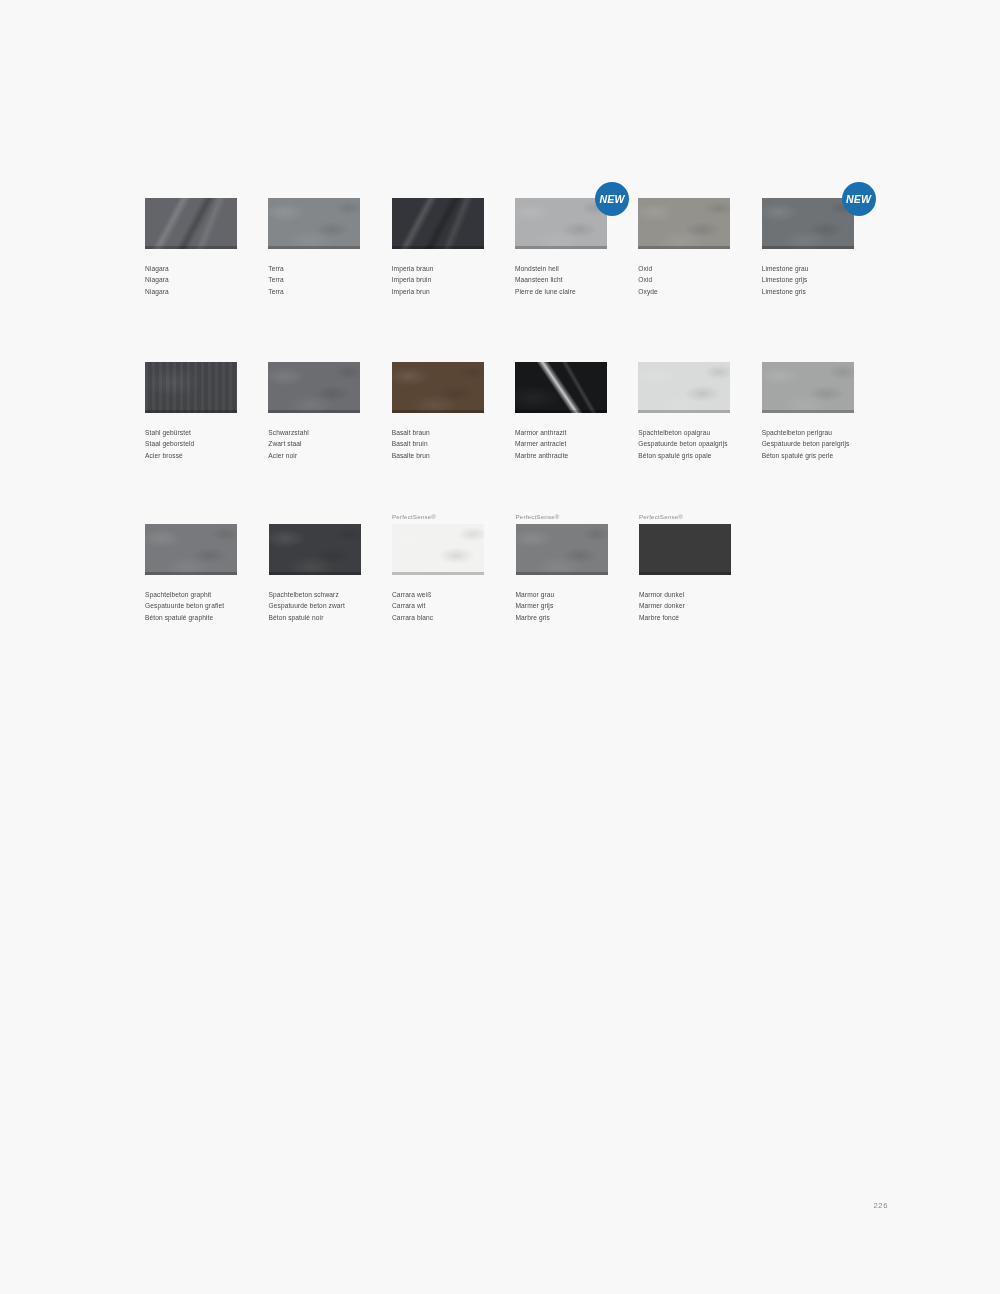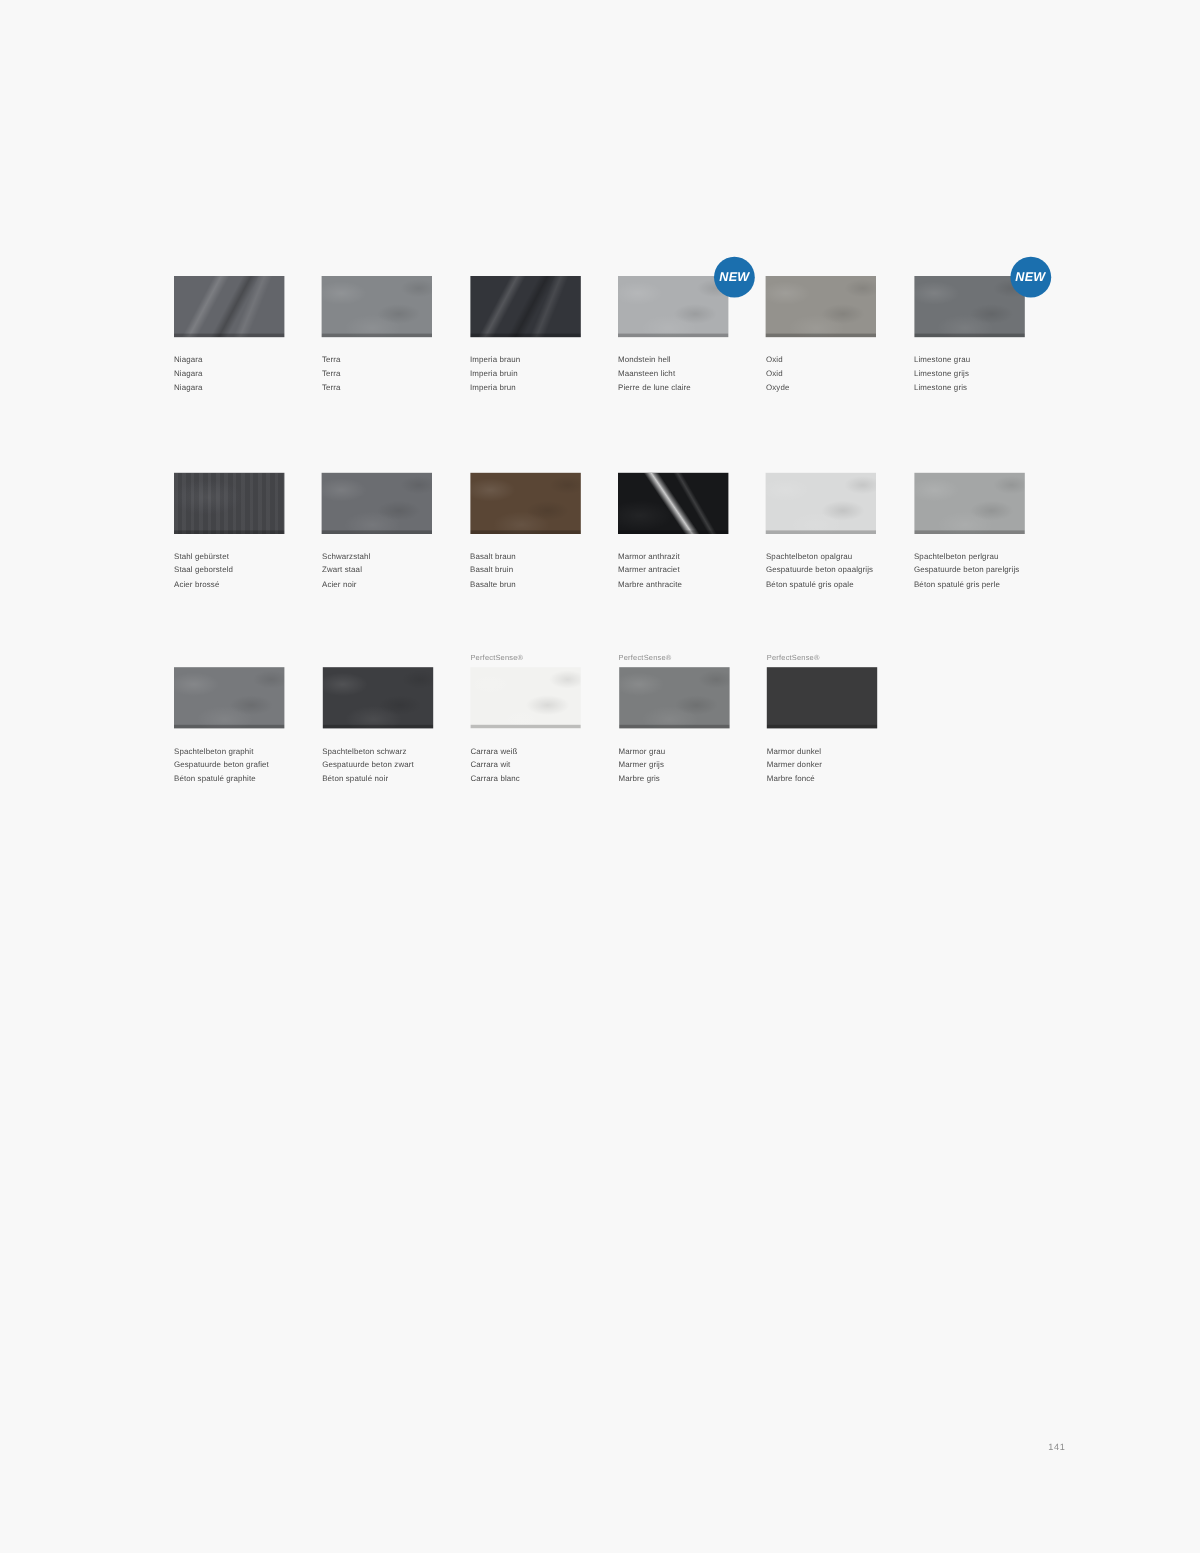"NEW" .row-1 { margin-top: 32px -> none }
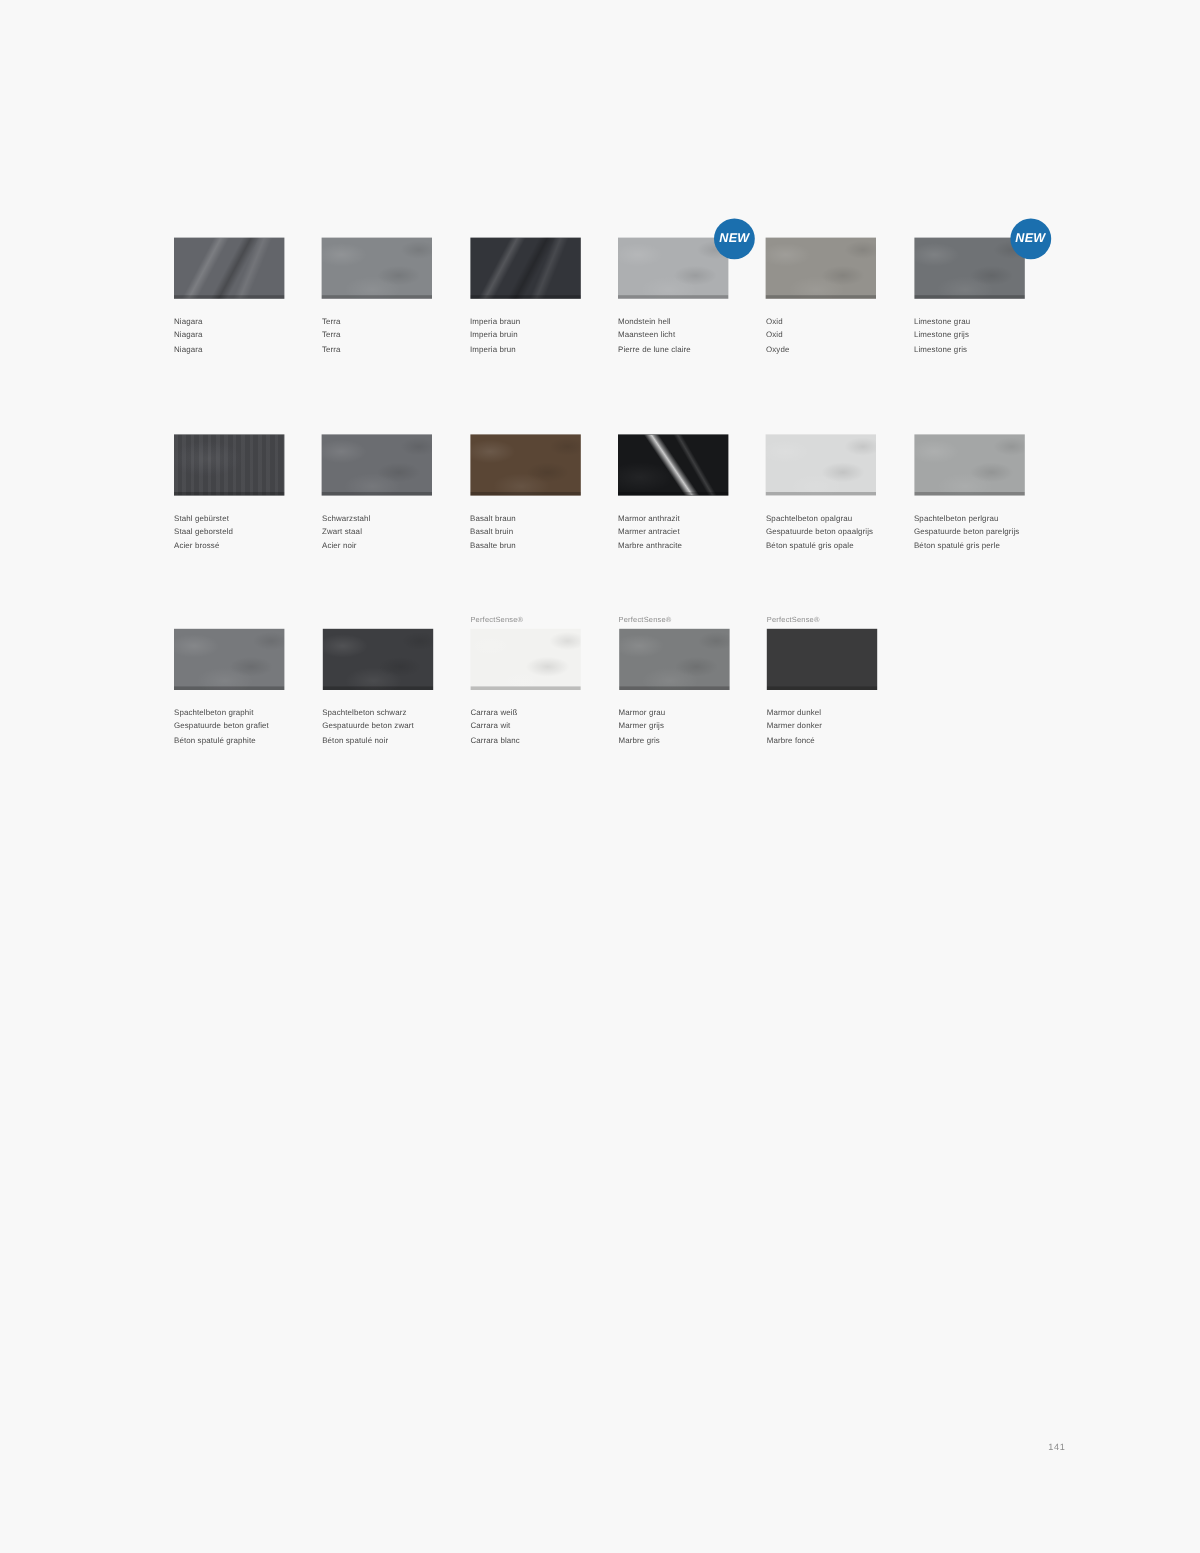"141" div.page-number { text: 141 -> 226 }
